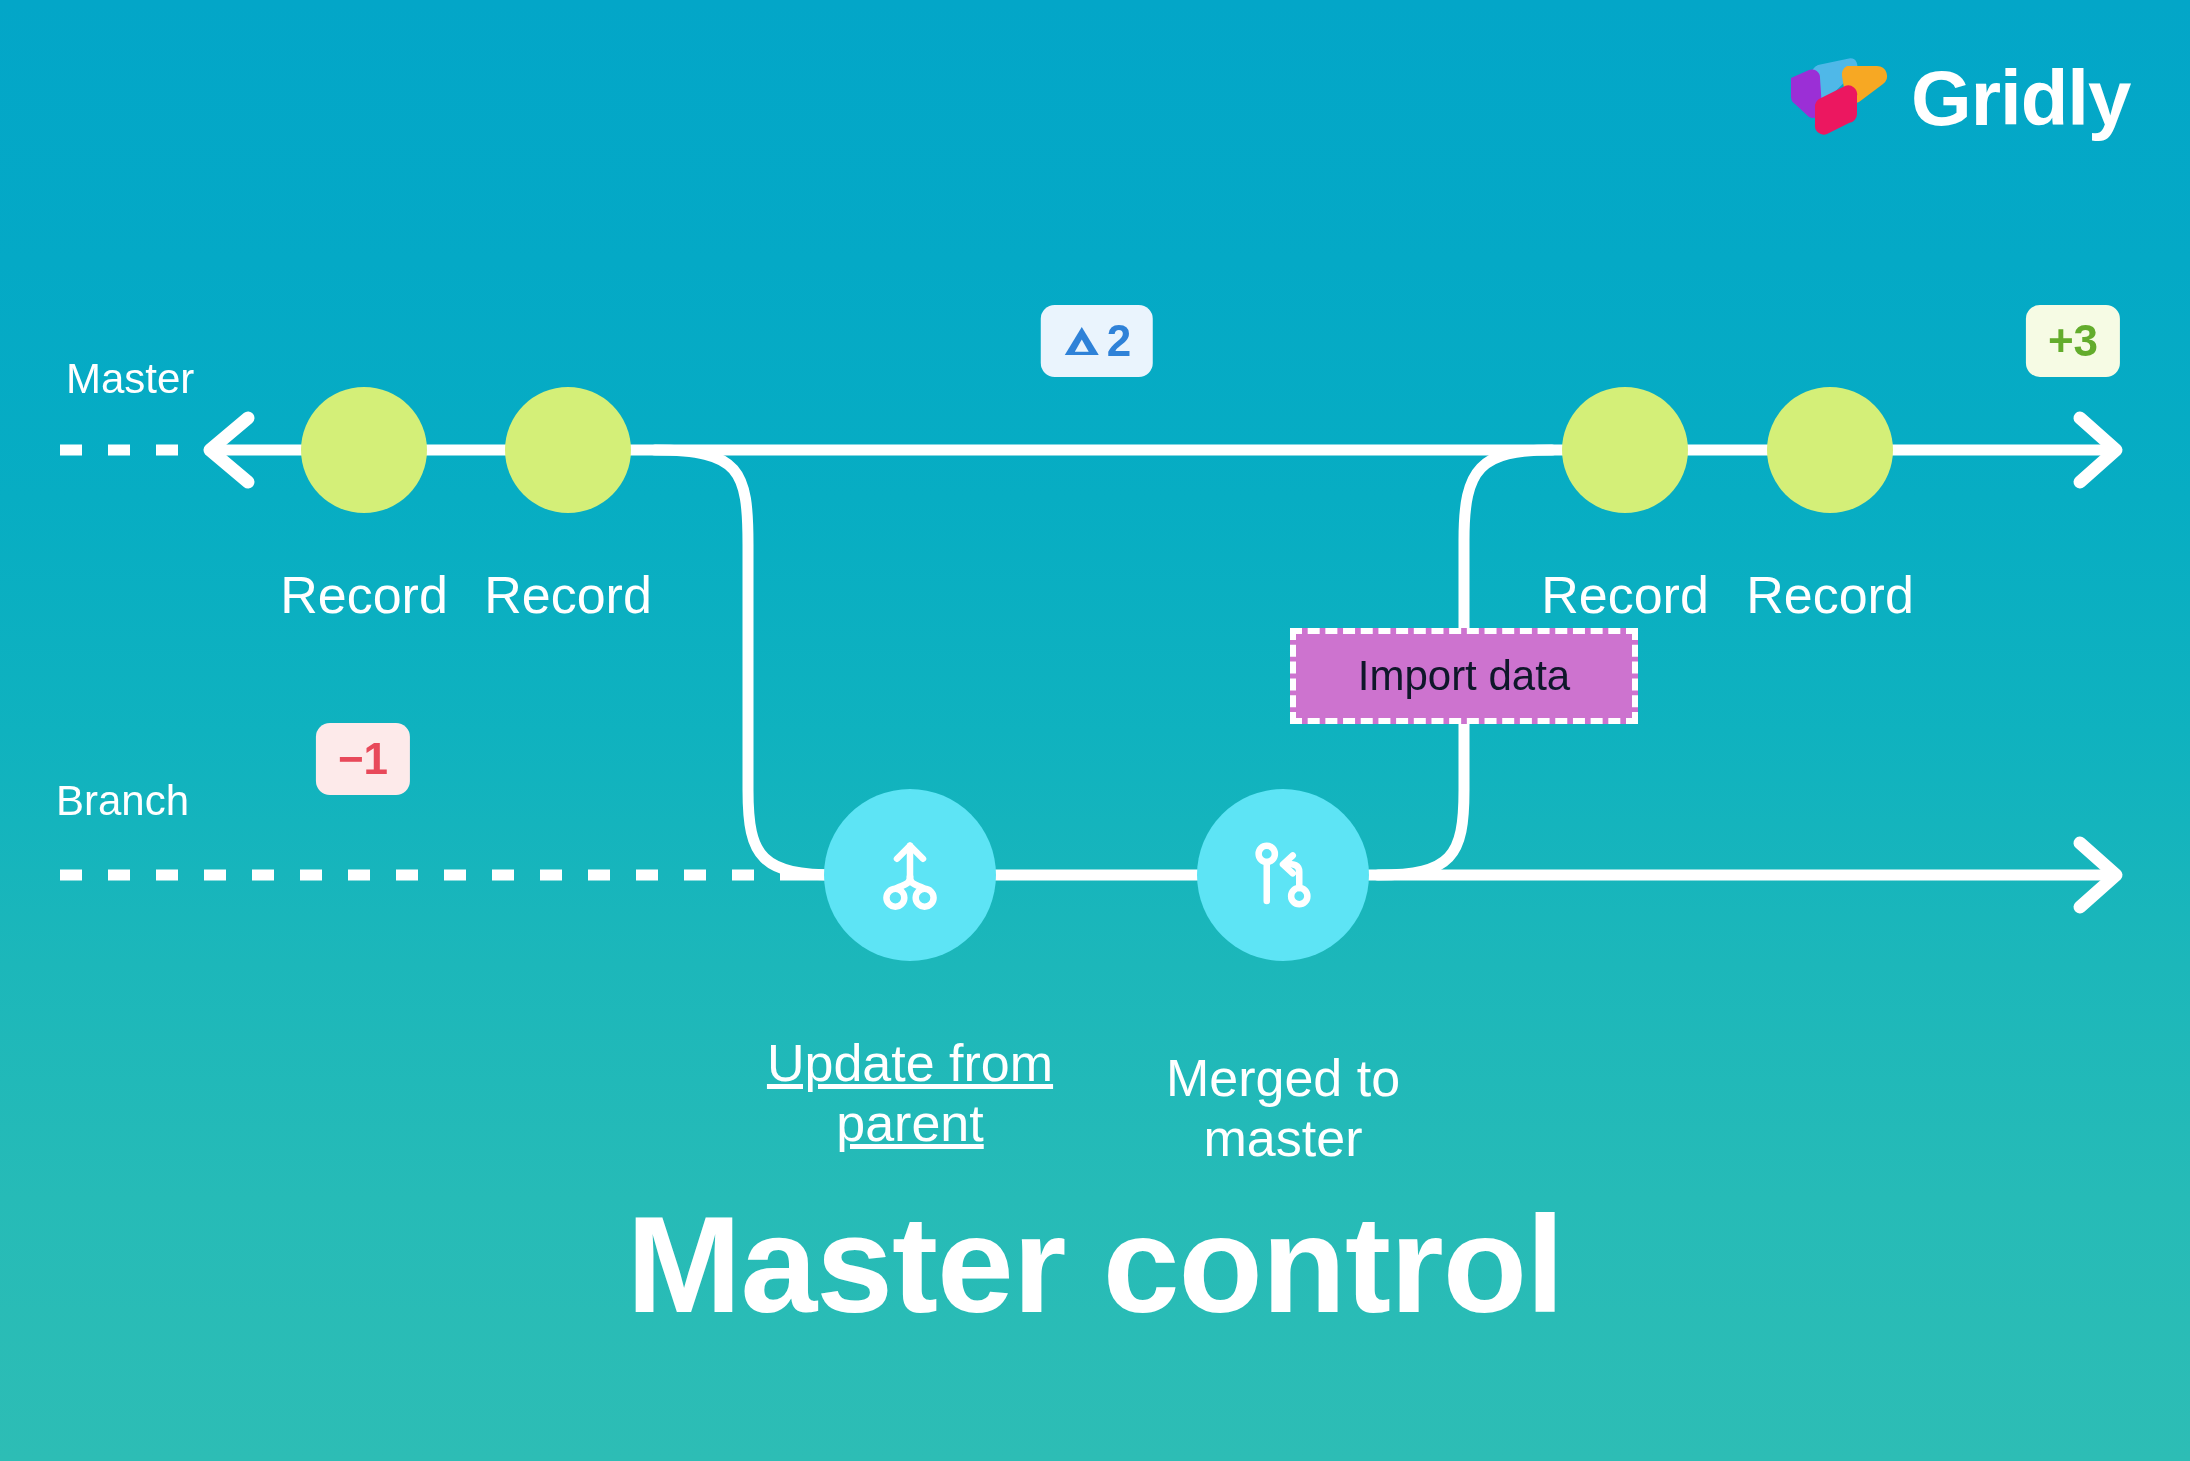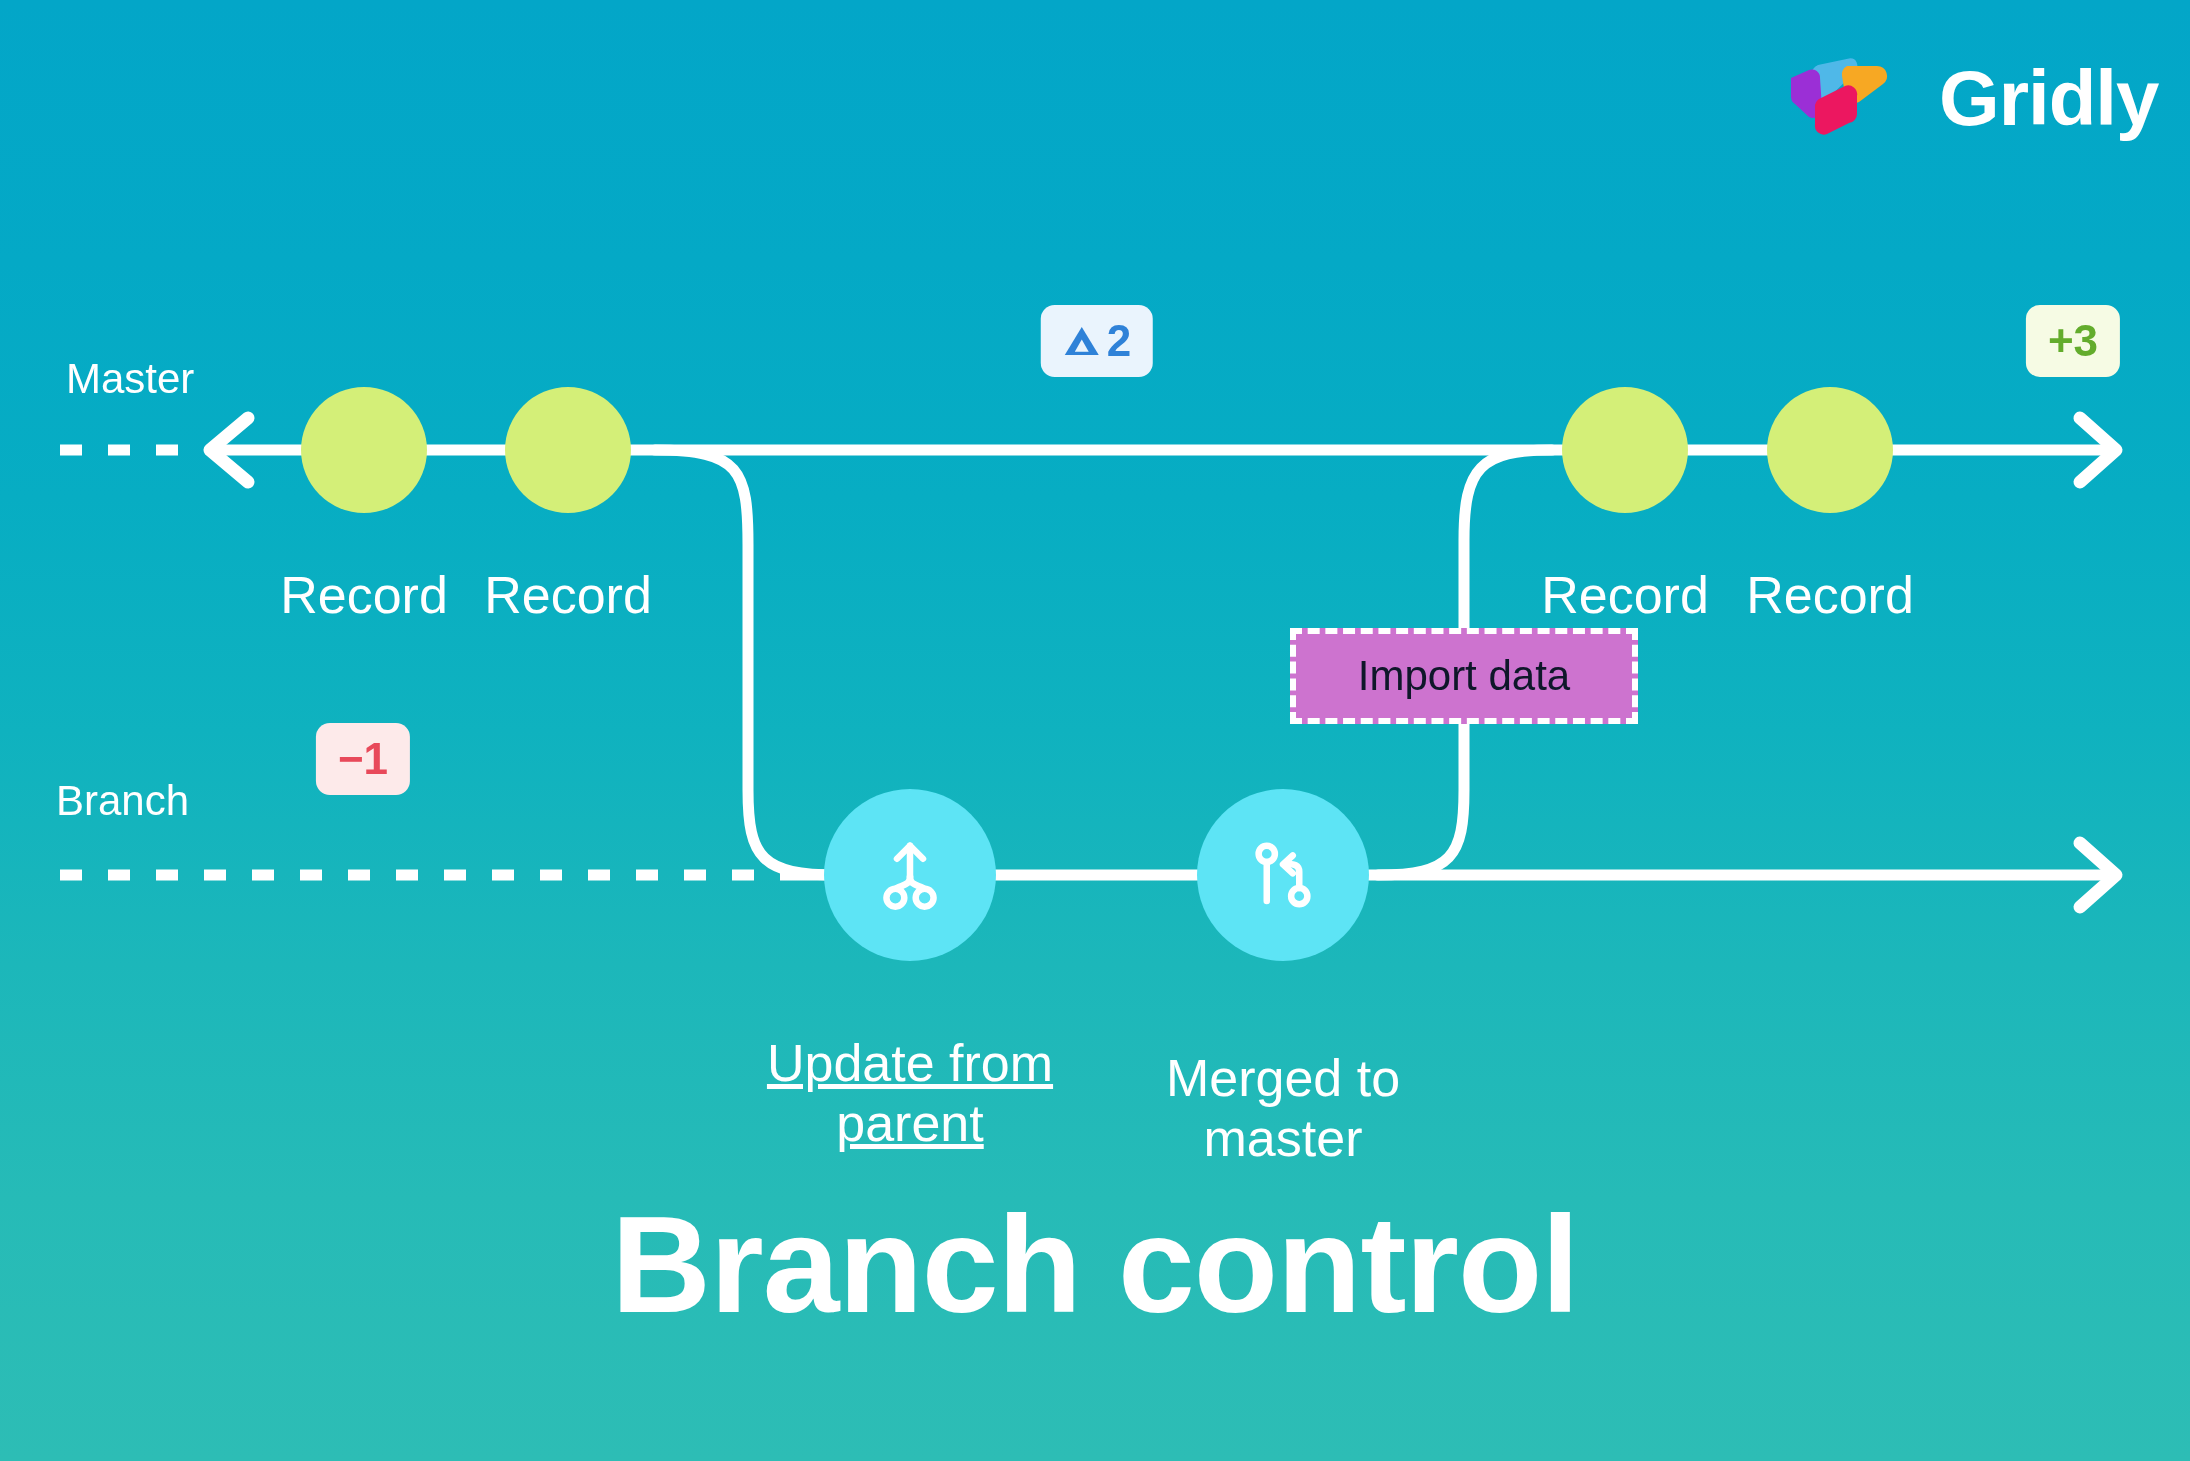"Gridly" #logo { gap: 44px -> 16px }
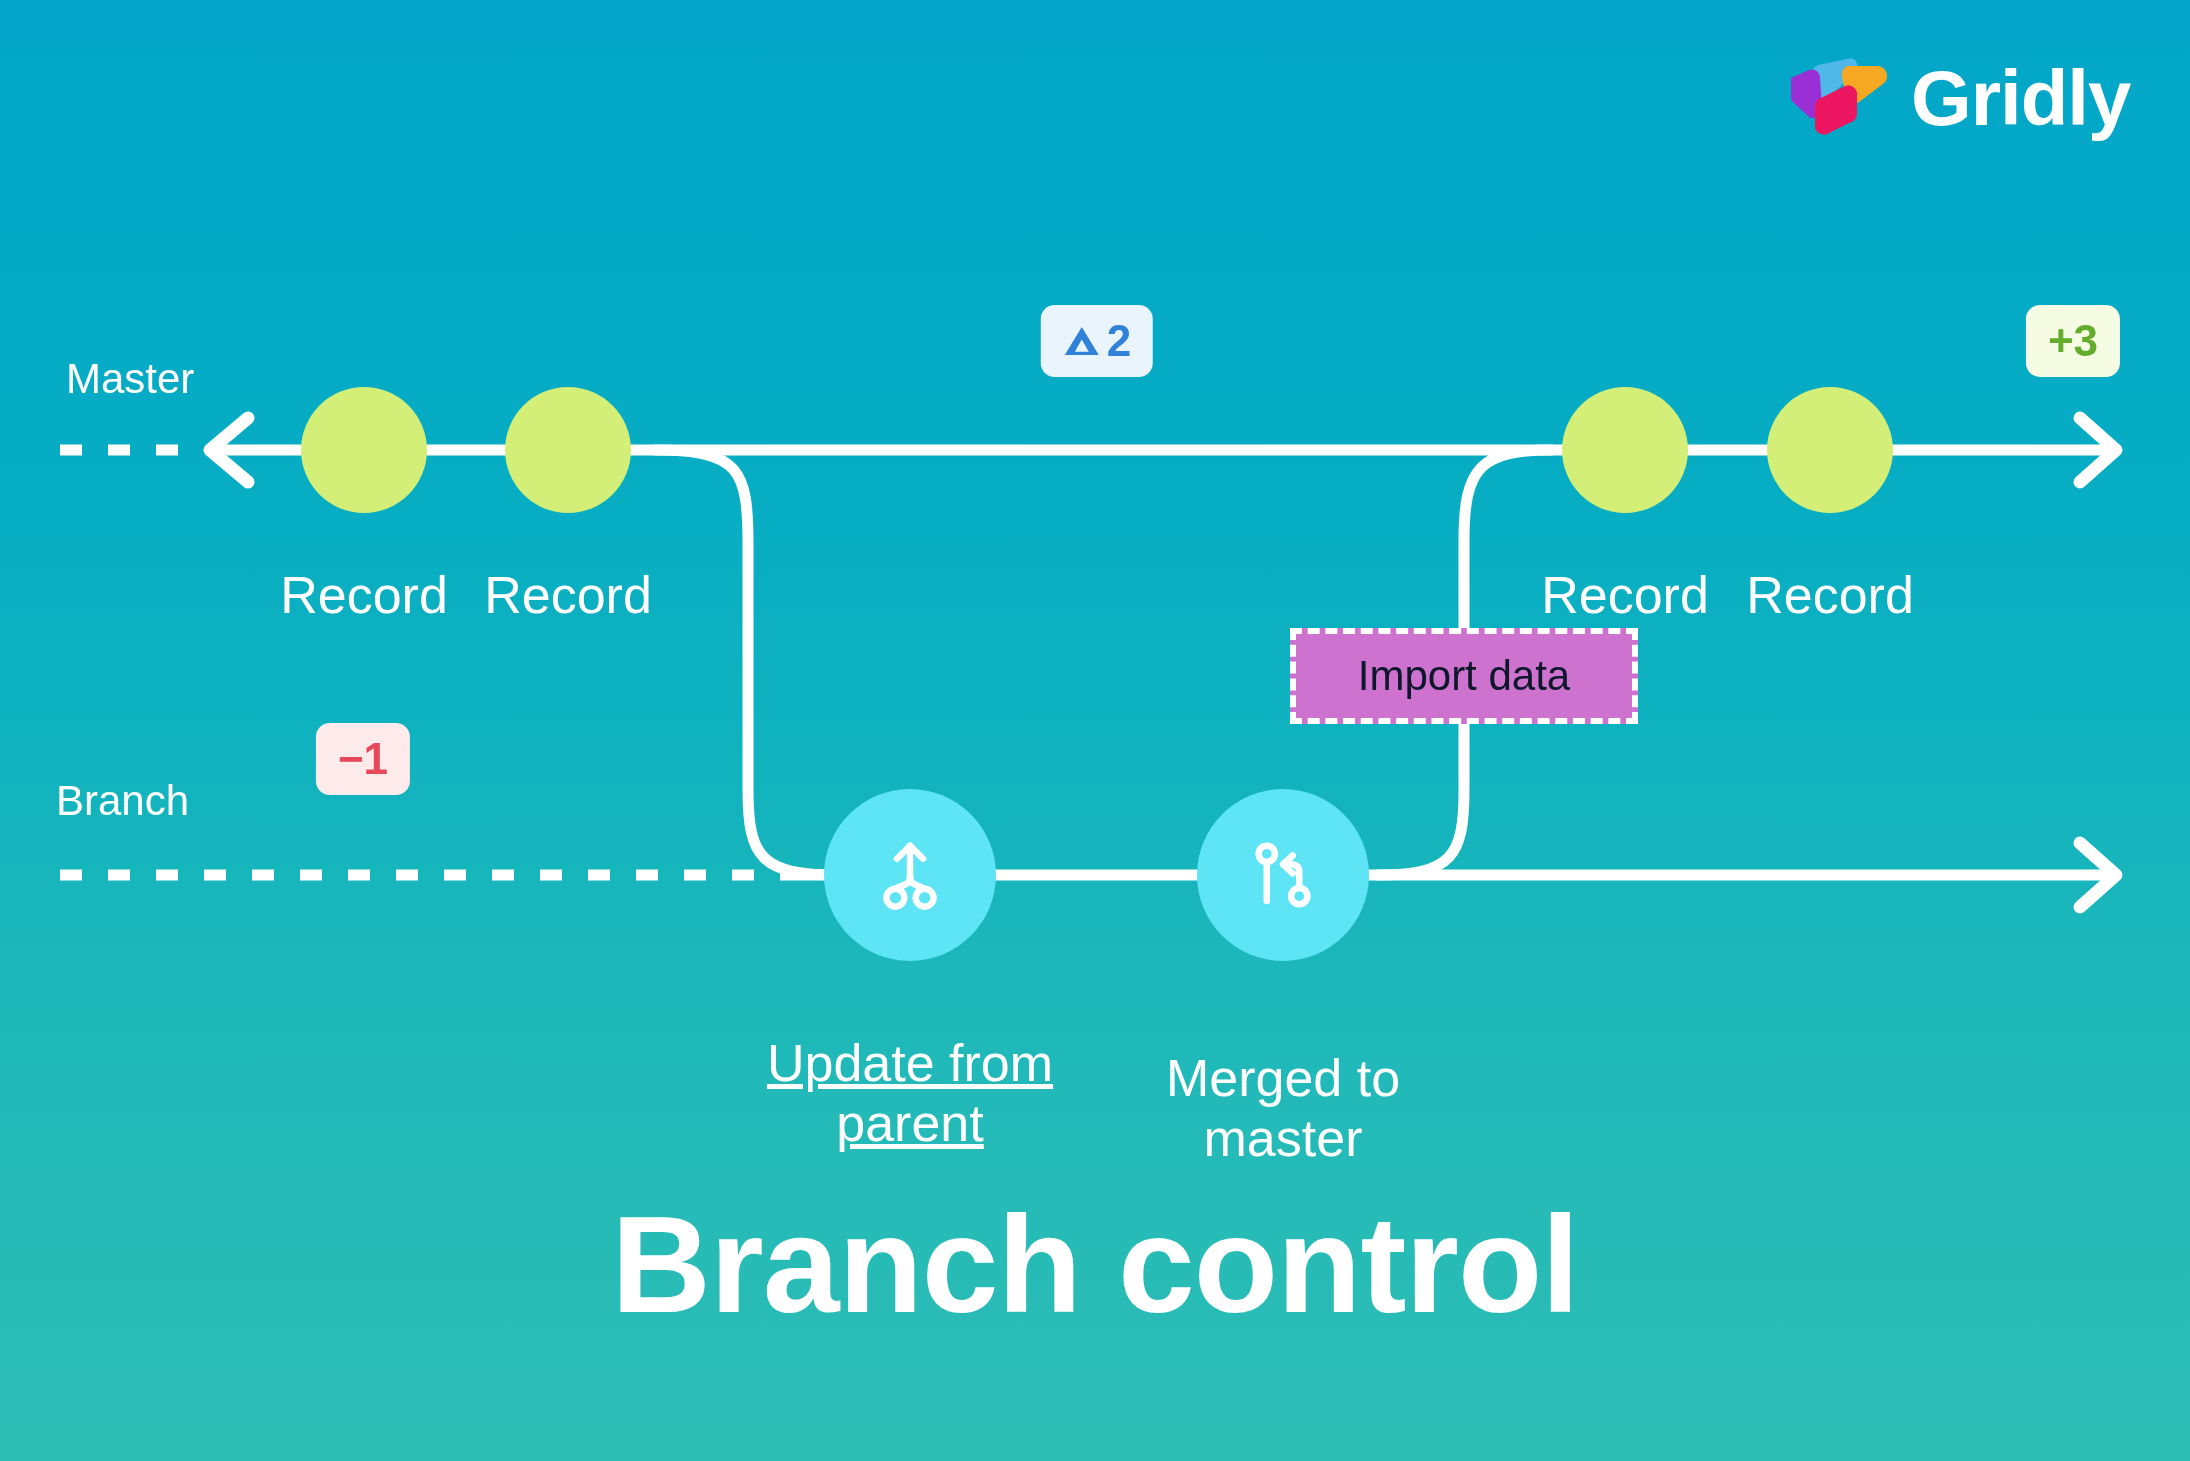"Branch control" div { text: Branch -> Master }
